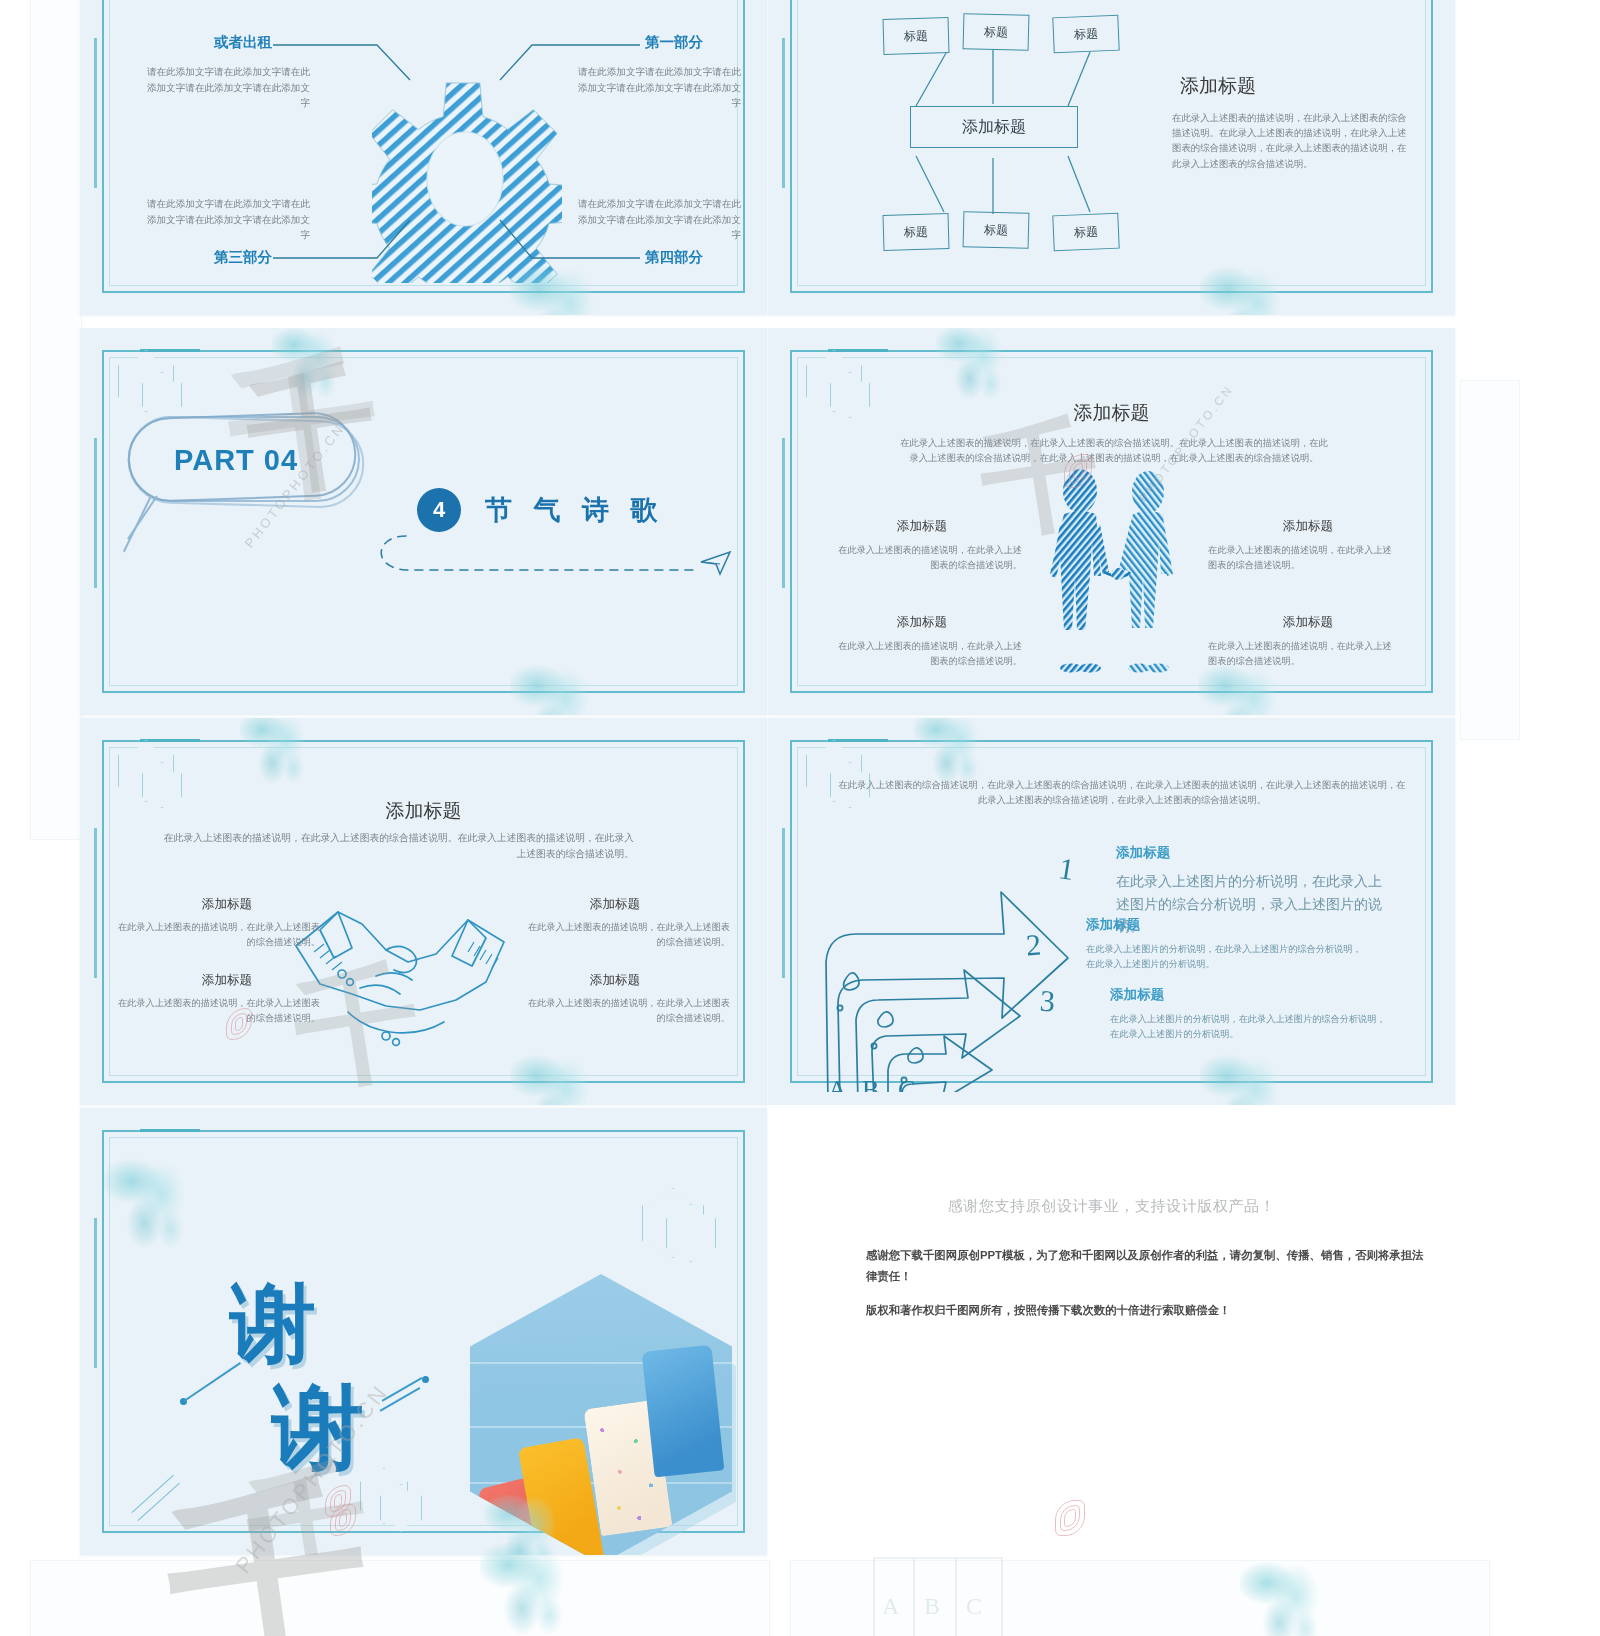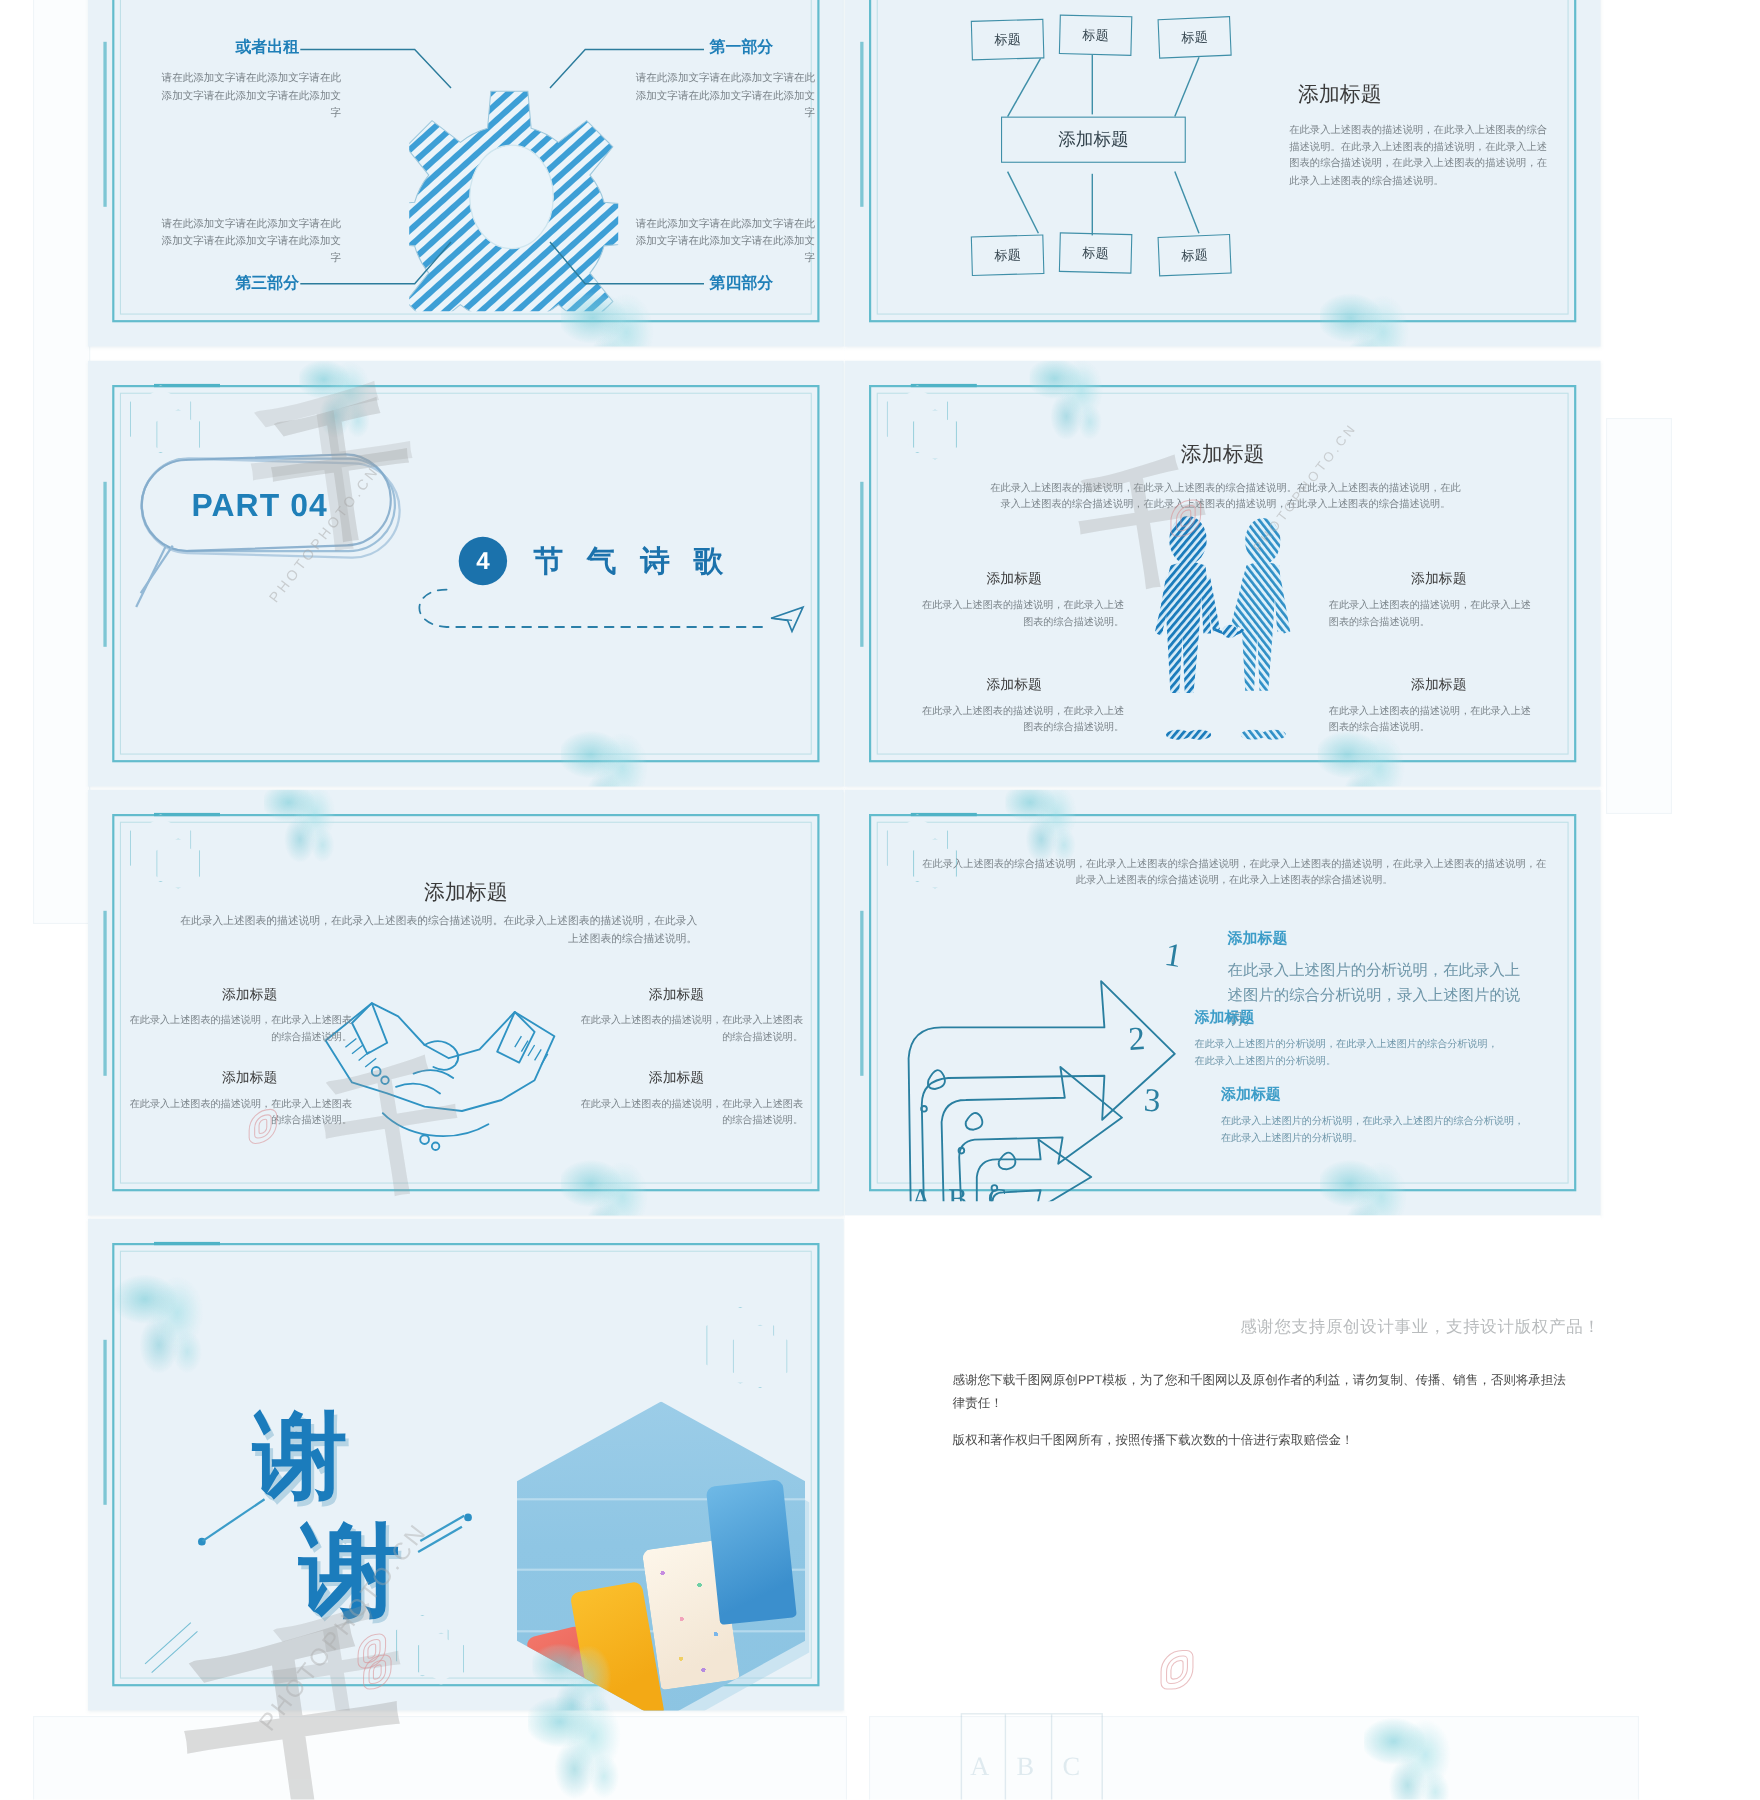"感谢您支持原创设计事业，支持设计版权产品！" .cp-title { text-align: right -> center }
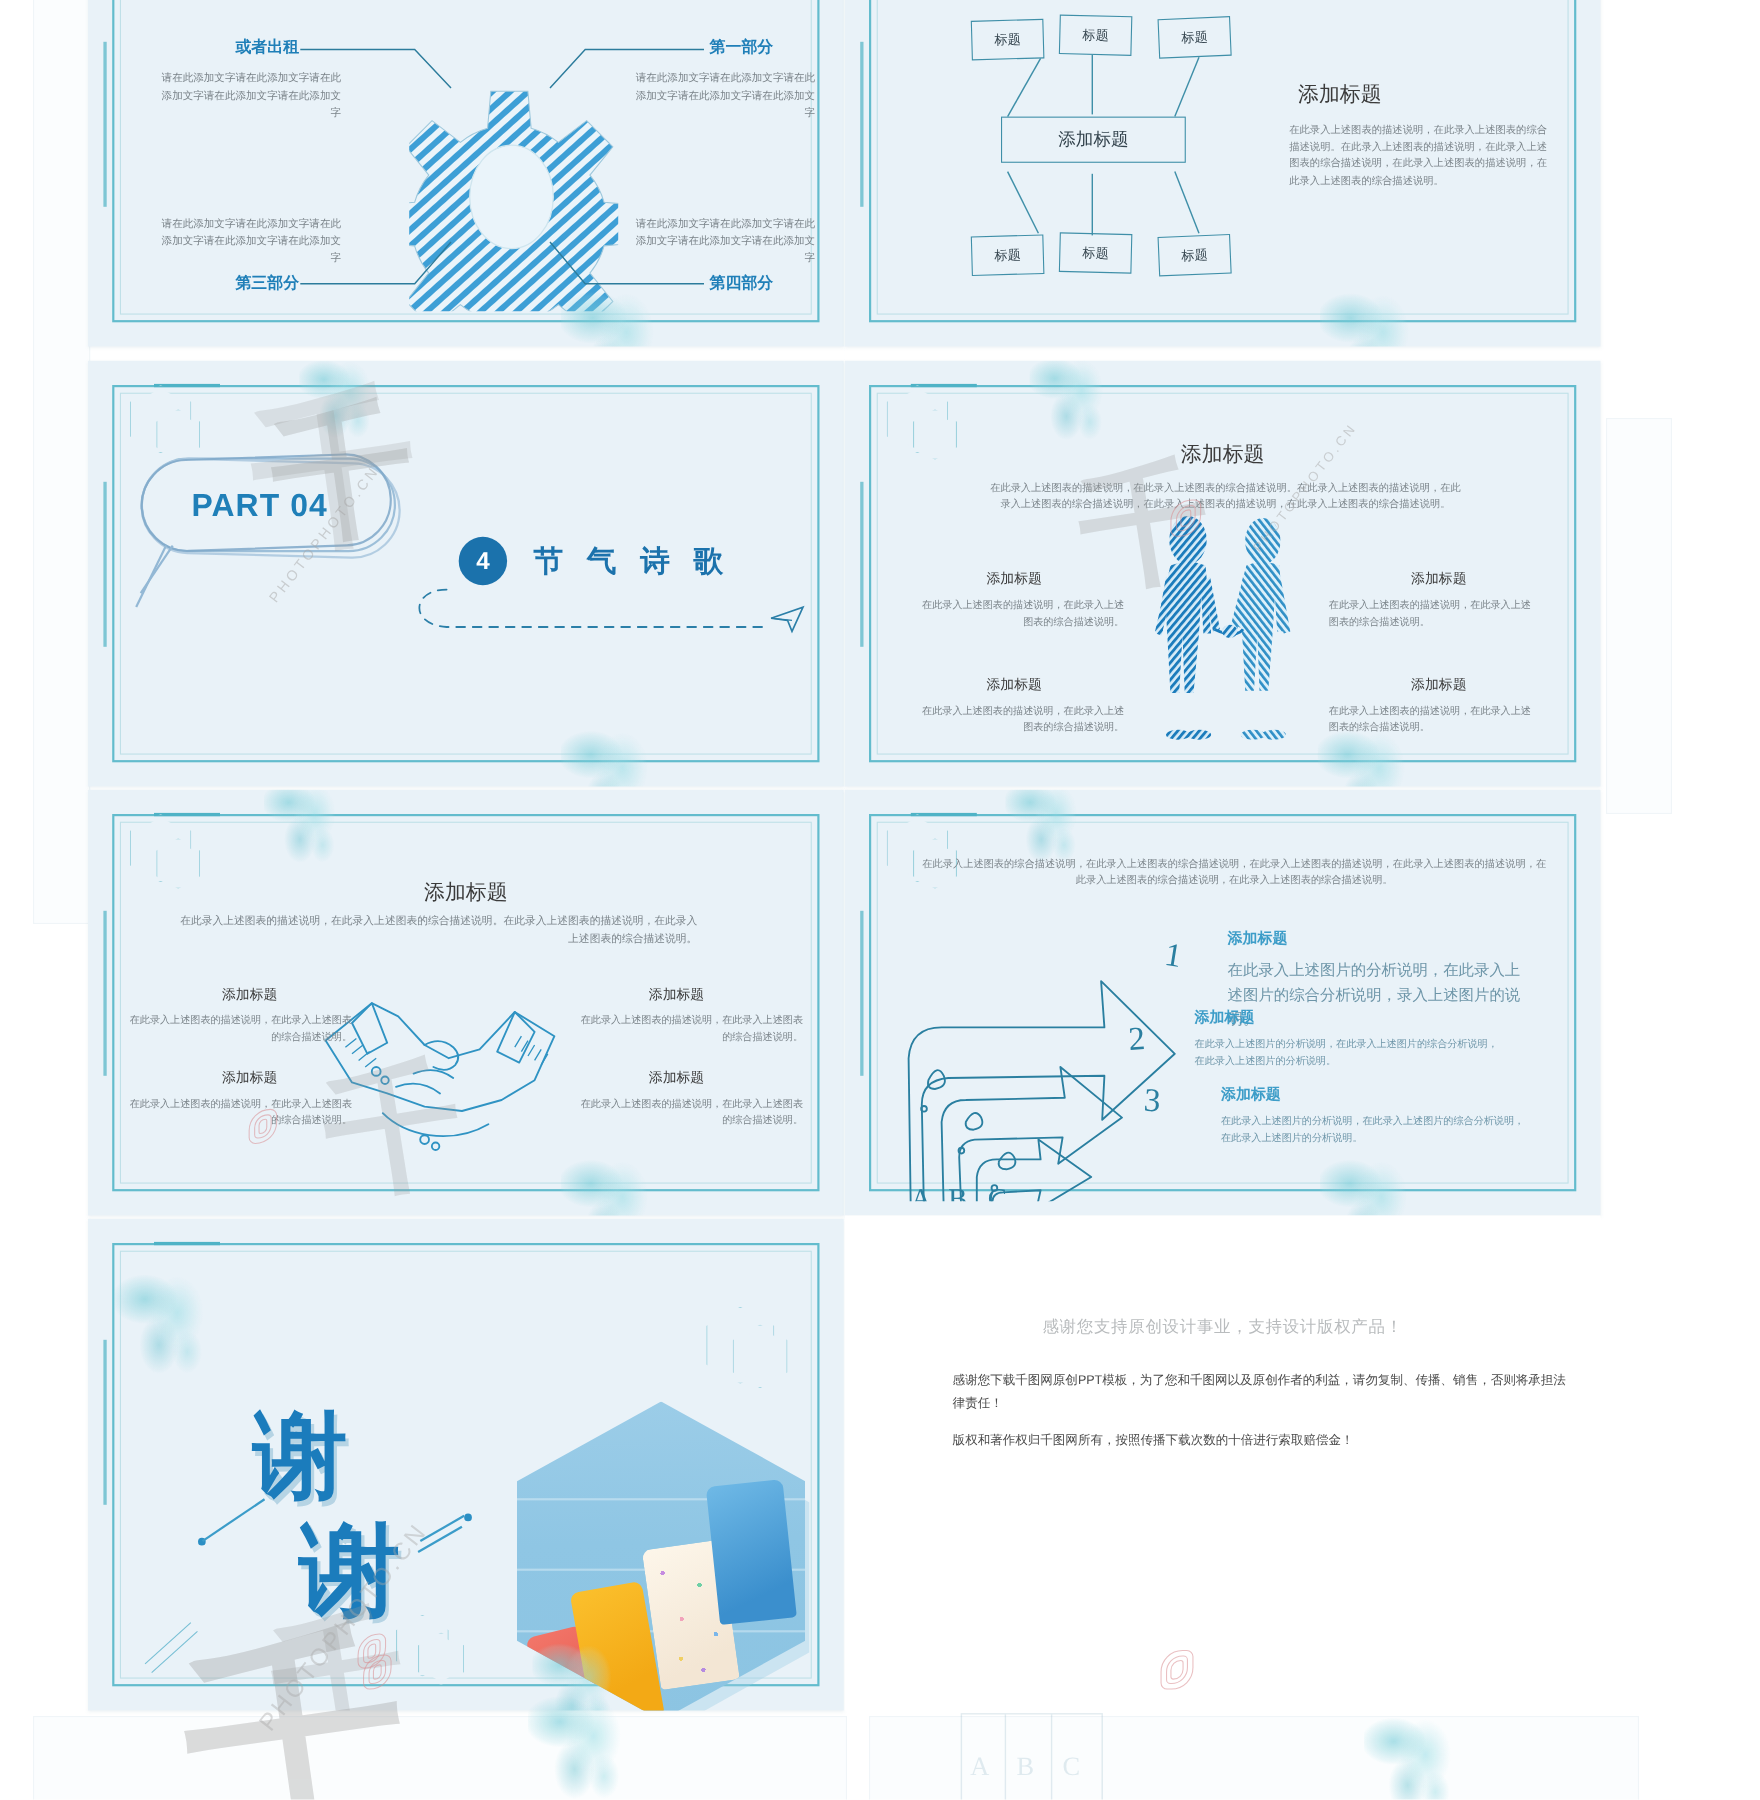"感谢您下载千图网原创PPT模板，为了您和千图网以及原创作者的利益，请勿复制、传播" .cp-body p { font-weight: normal -> bold }
